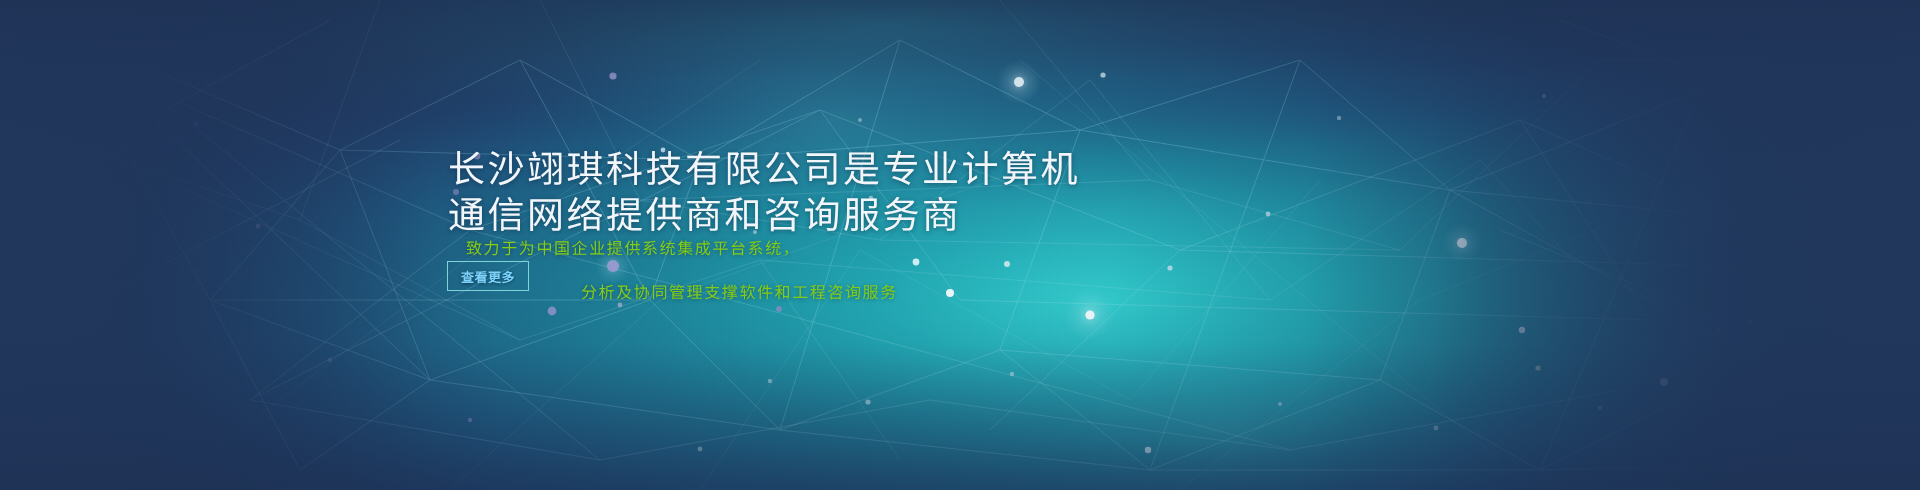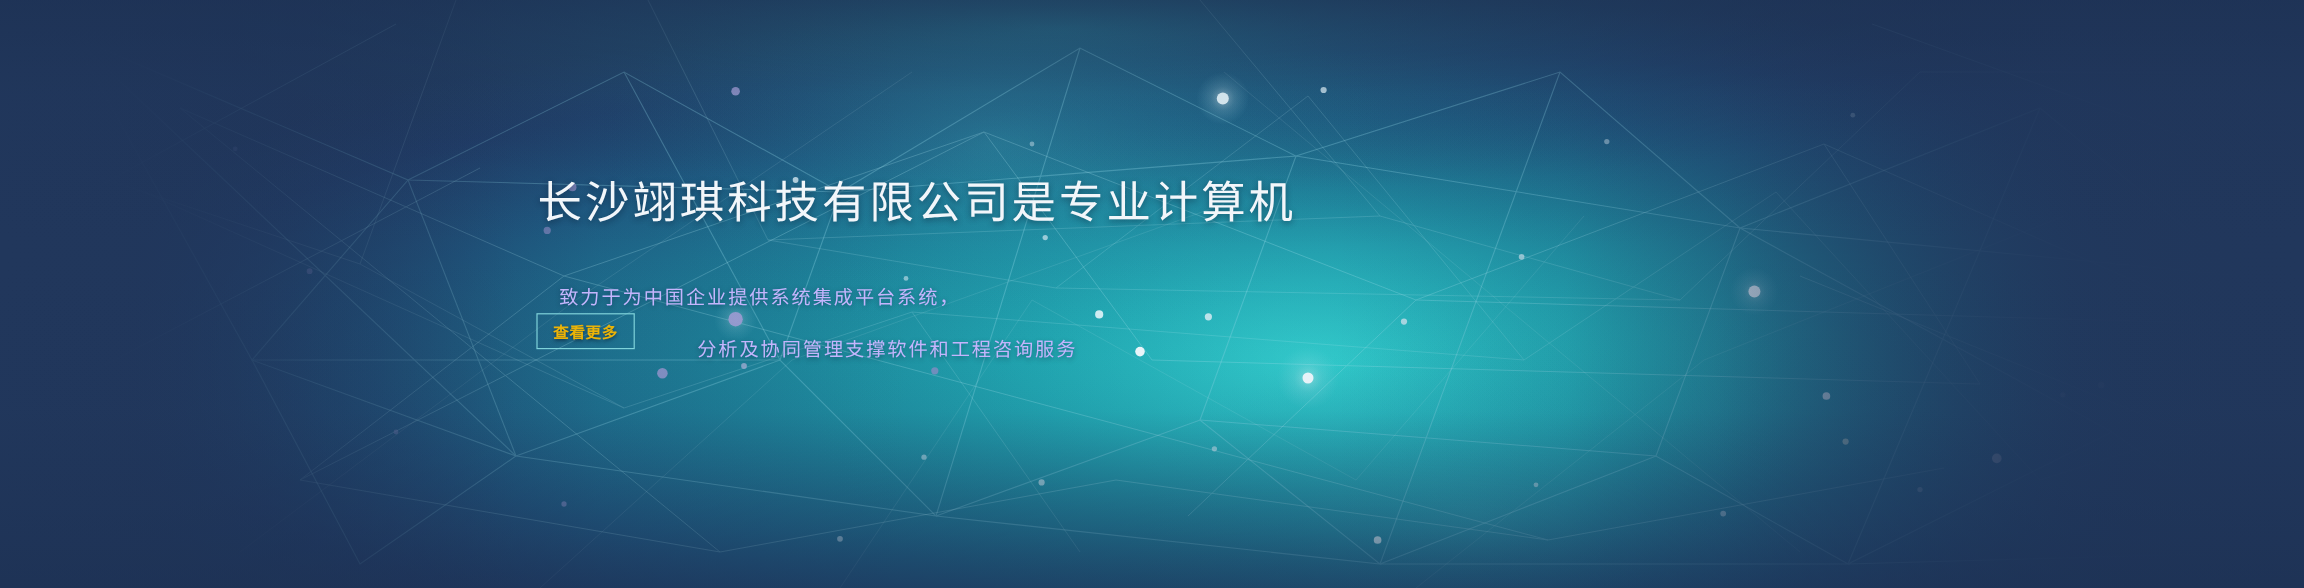"通信网络提供商和咨询服务商" span.hl-line { html: none -> <span>通信网络提供商和咨询服务商</span> }
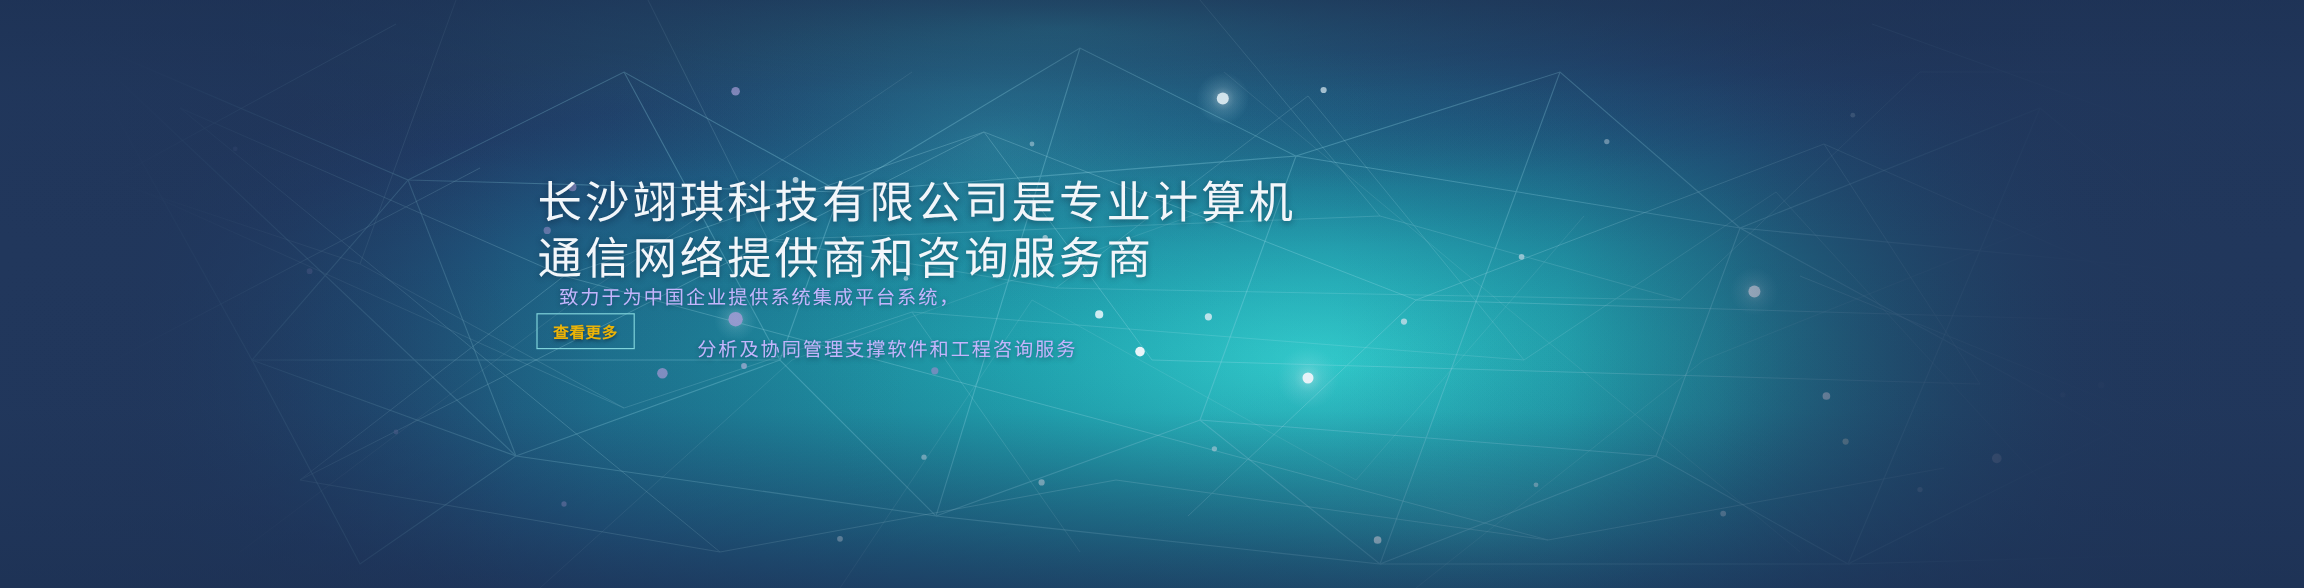"致力于为中国企业提供系统集成平台系统，" .subhead { color: #c4b5fd -> #84cc16 }
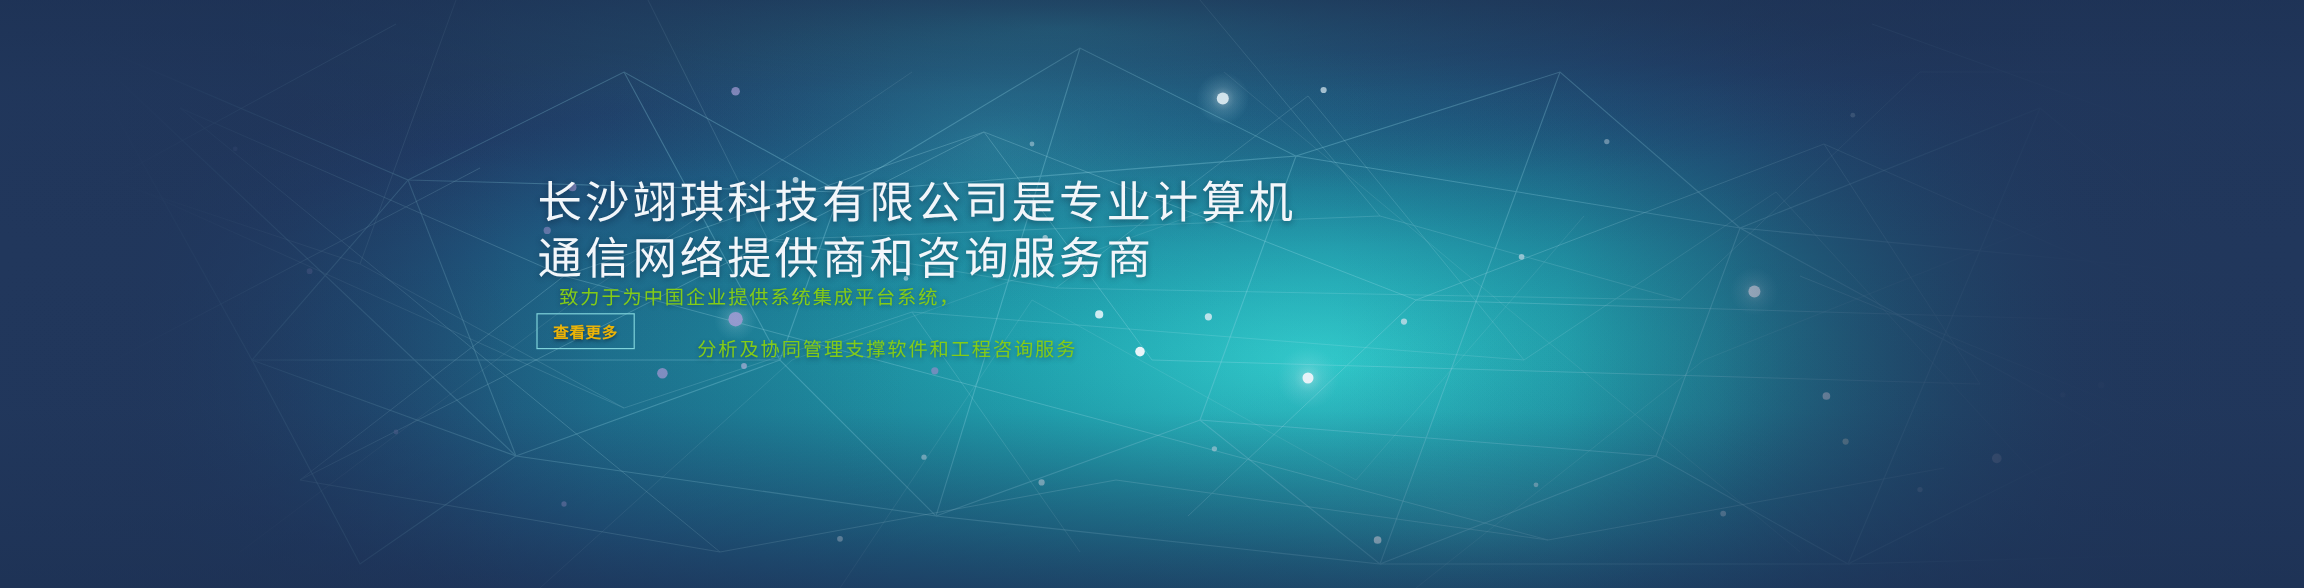"查看更多" .more-button { color: #eab308 -> #7dd3fc }
